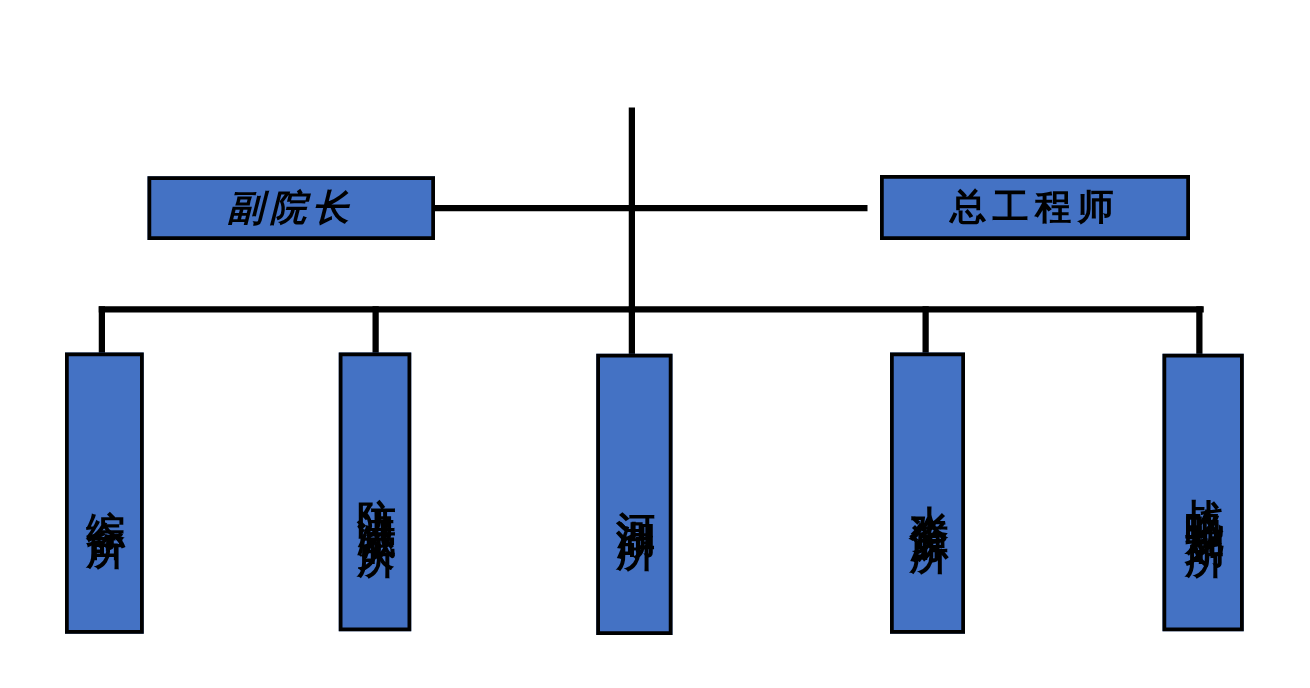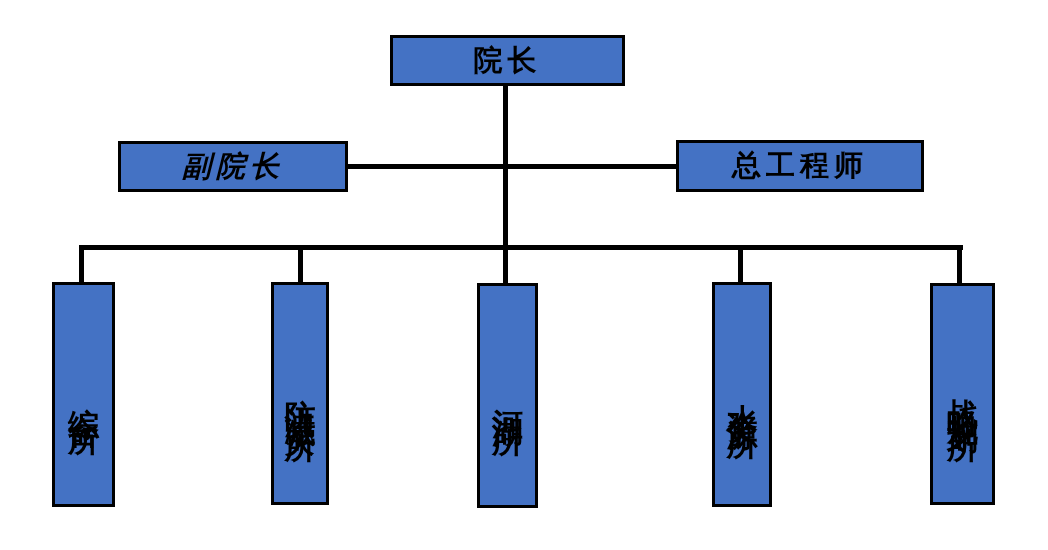"院长" div.node { html: <div>院长</div> -> none }
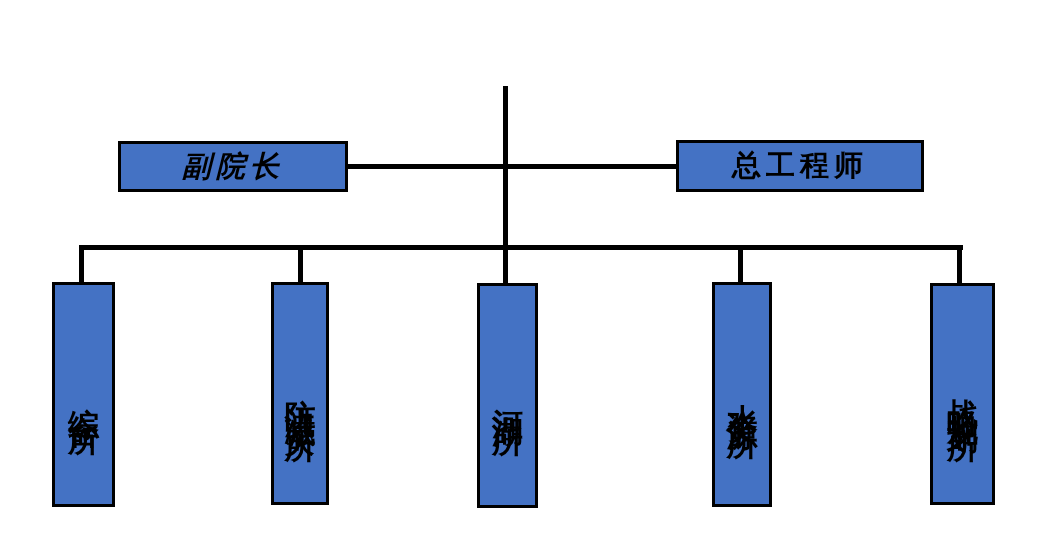"总工程师" .pos-chief { left: 676px -> 704px }
